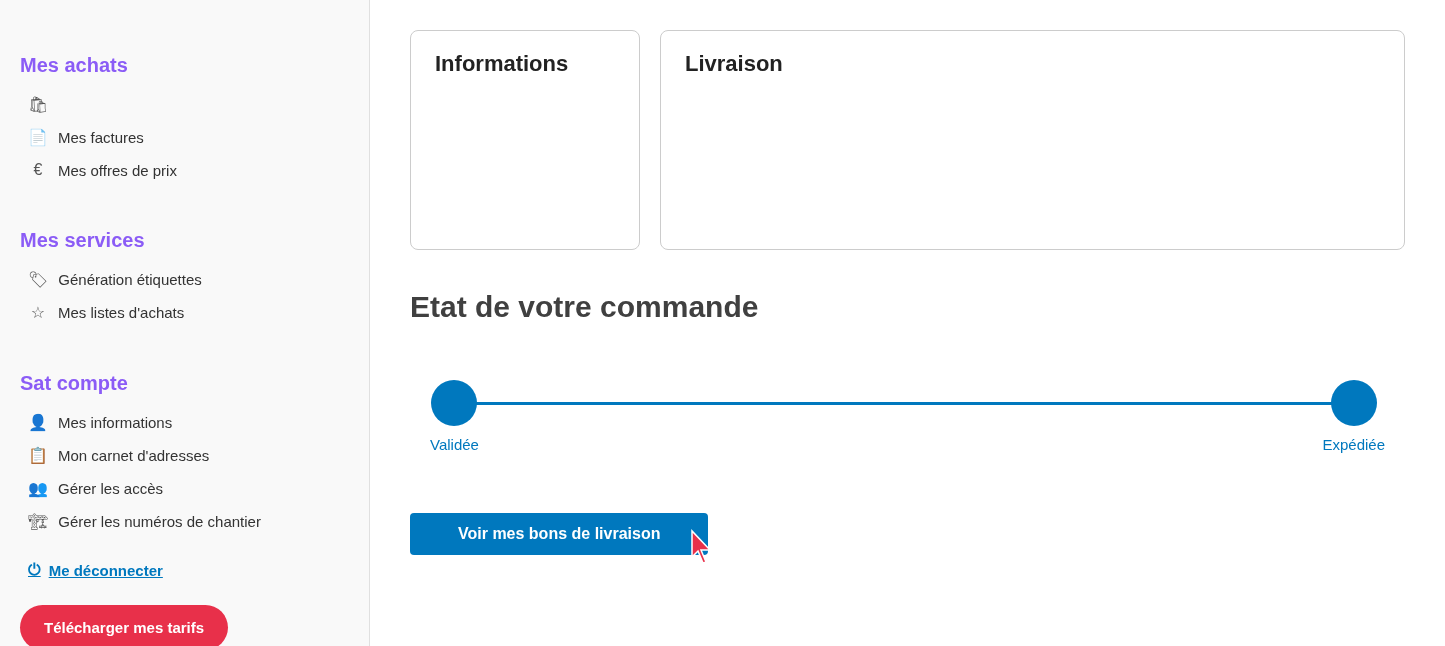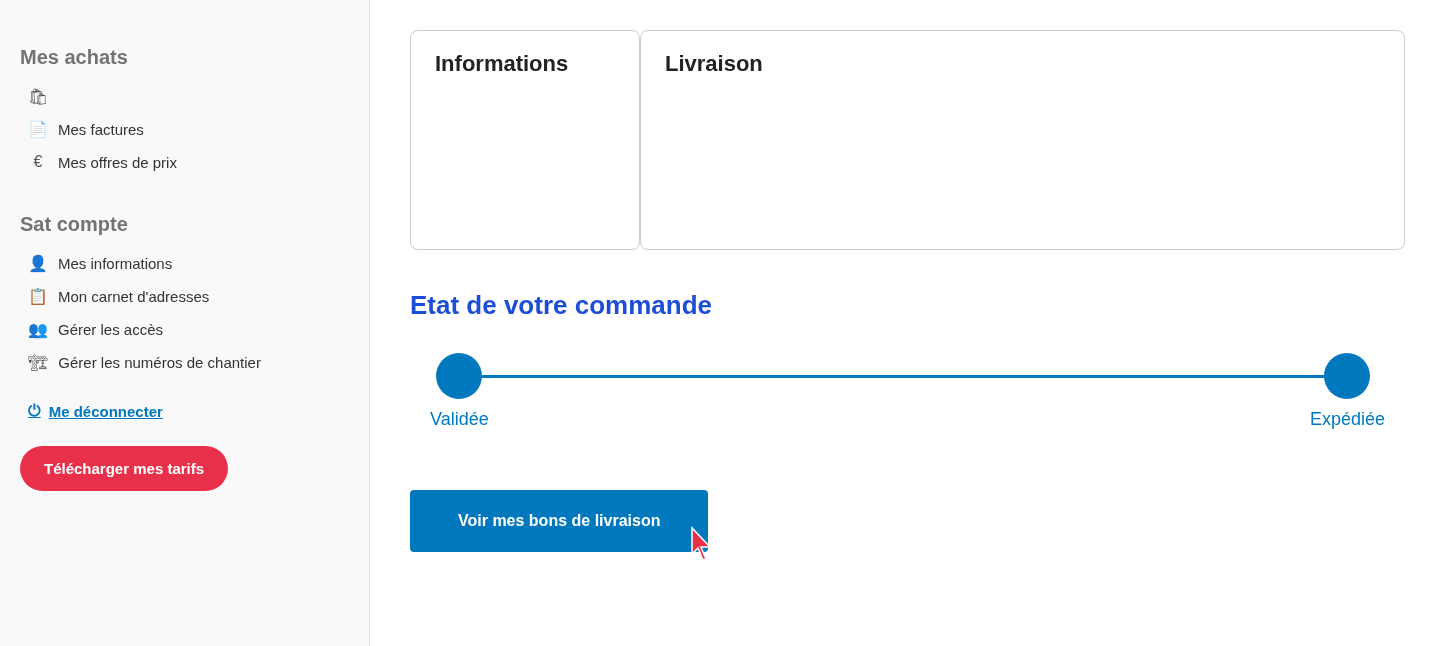"Mes achats" .sidebar-section-title { color: #737373 -> #8b5cf6; margin-top: 18px -> 26px }
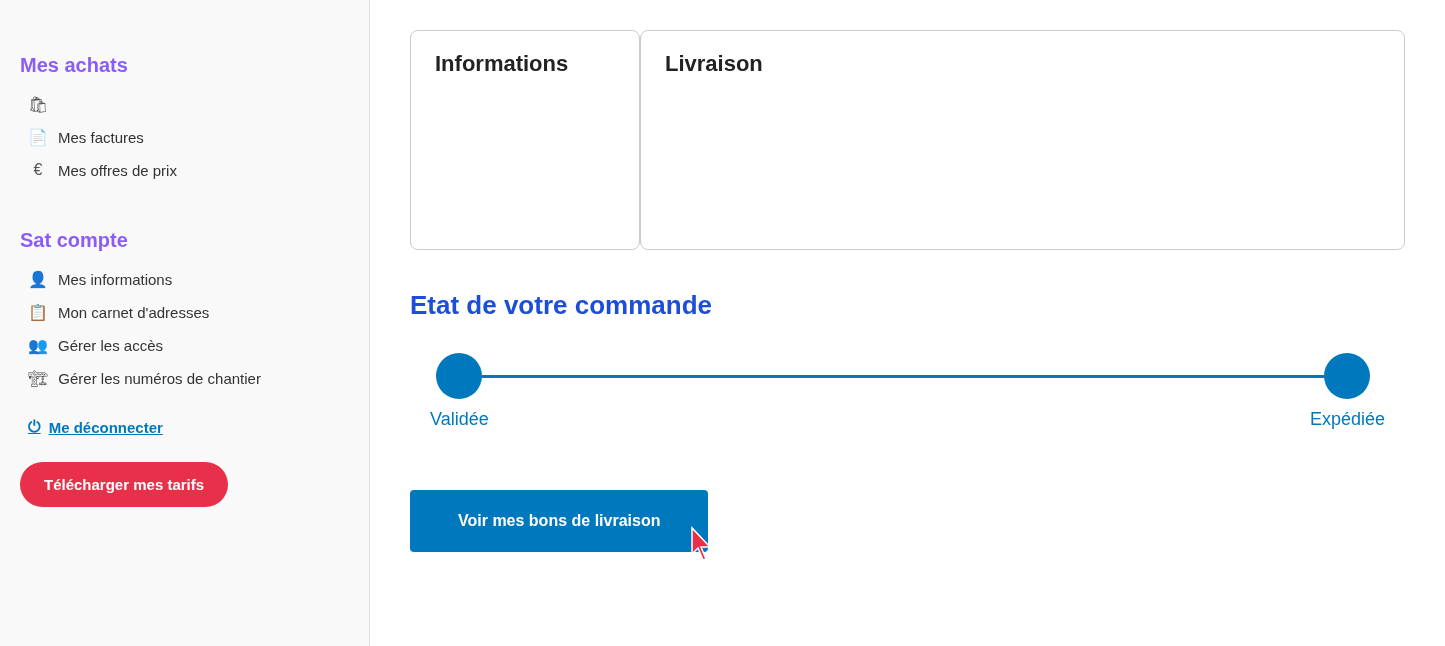"Informations" .cards-row { gap: none -> 20px }
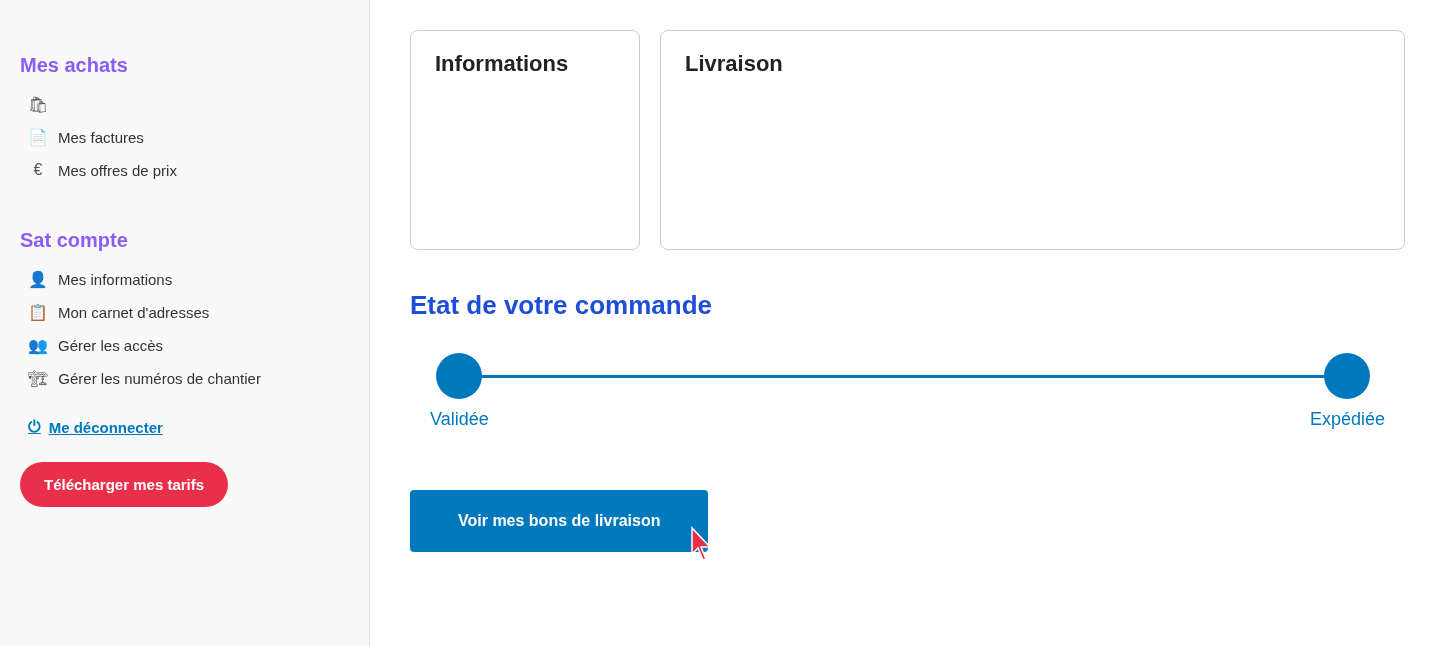"Mes services" div.sidebar-divider { html: none -> <div> <div>Mes services</div> <div> <span>🏷</span> <span>Génération étiquettes</span> </div> <div> <span>☆</span> <span>Mes listes d'achats</span> </div> </div> }
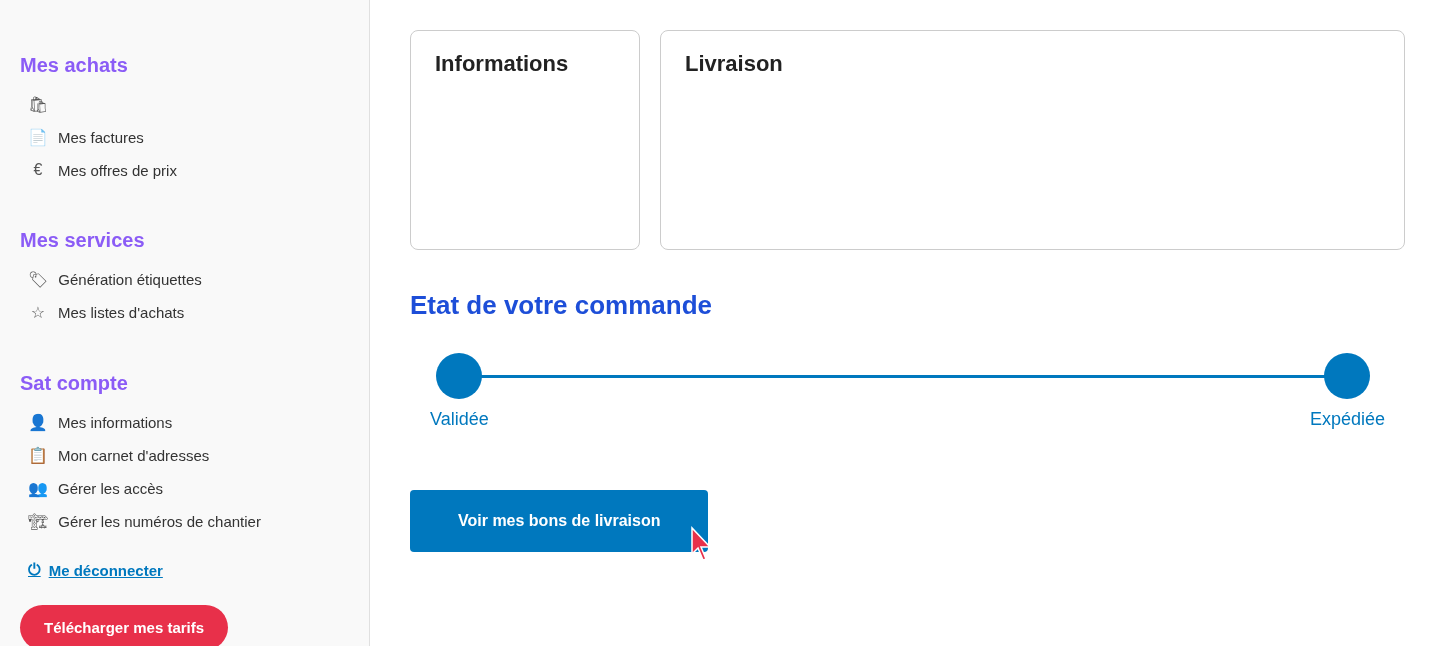"Etat de votre commande" .order-status-title { color: #1d4ed8 -> #404040; font-size: 26px -> 30px; margin-bottom: 32px -> 56px }
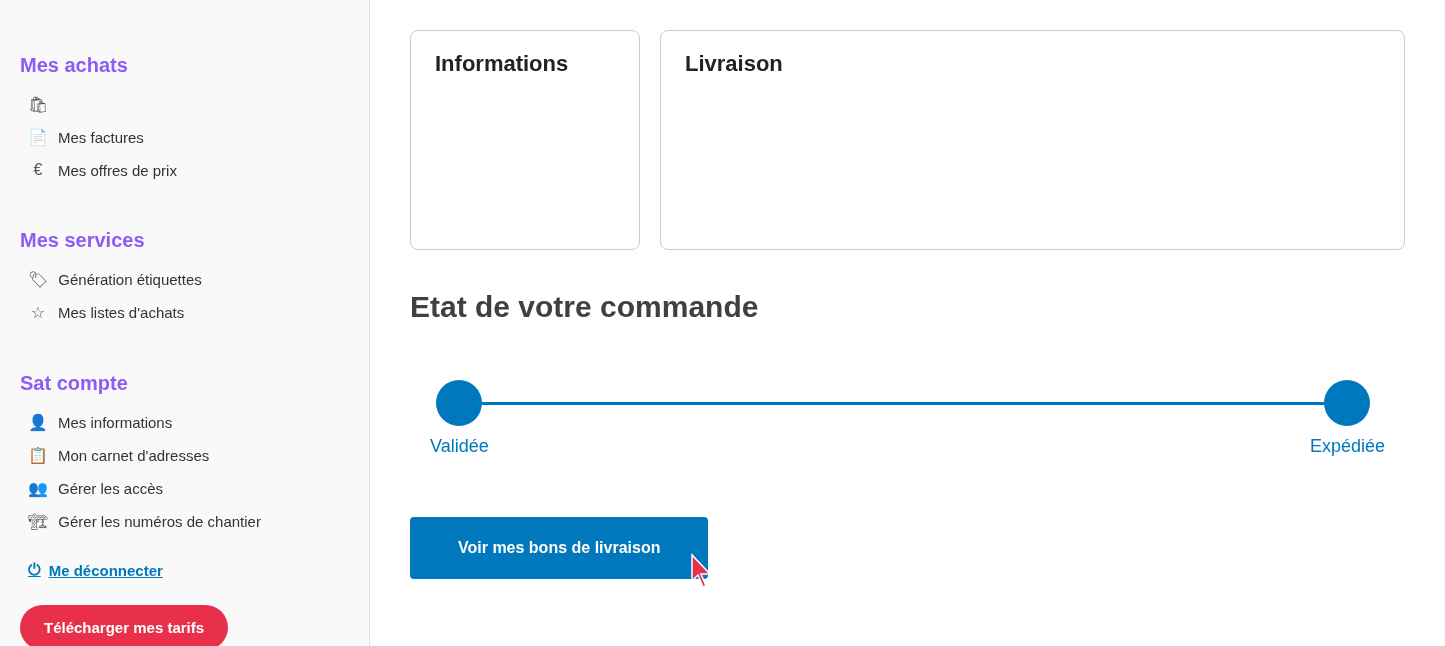"Validée" .step-label { font-size: 18px -> 15px }
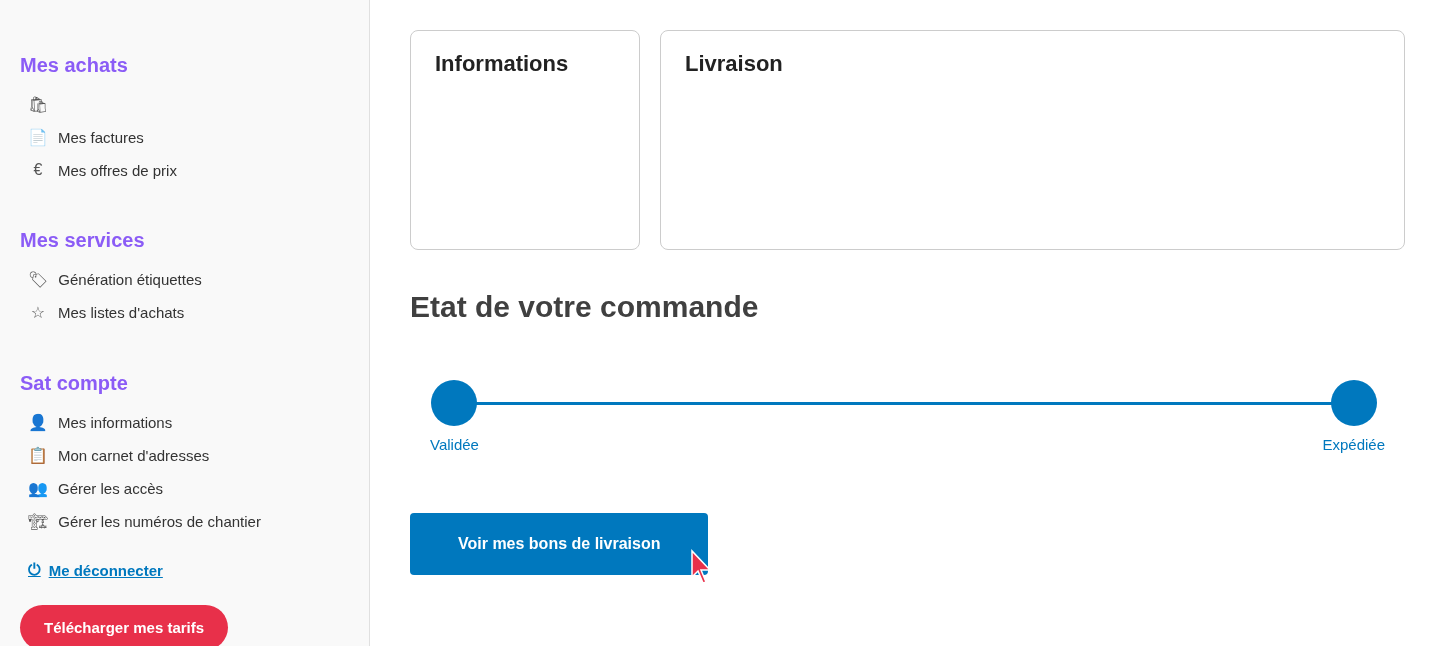"Voir mes bons de livraison" .btn-voir-bons { padding: 22px 48px -> 12px 48px }
